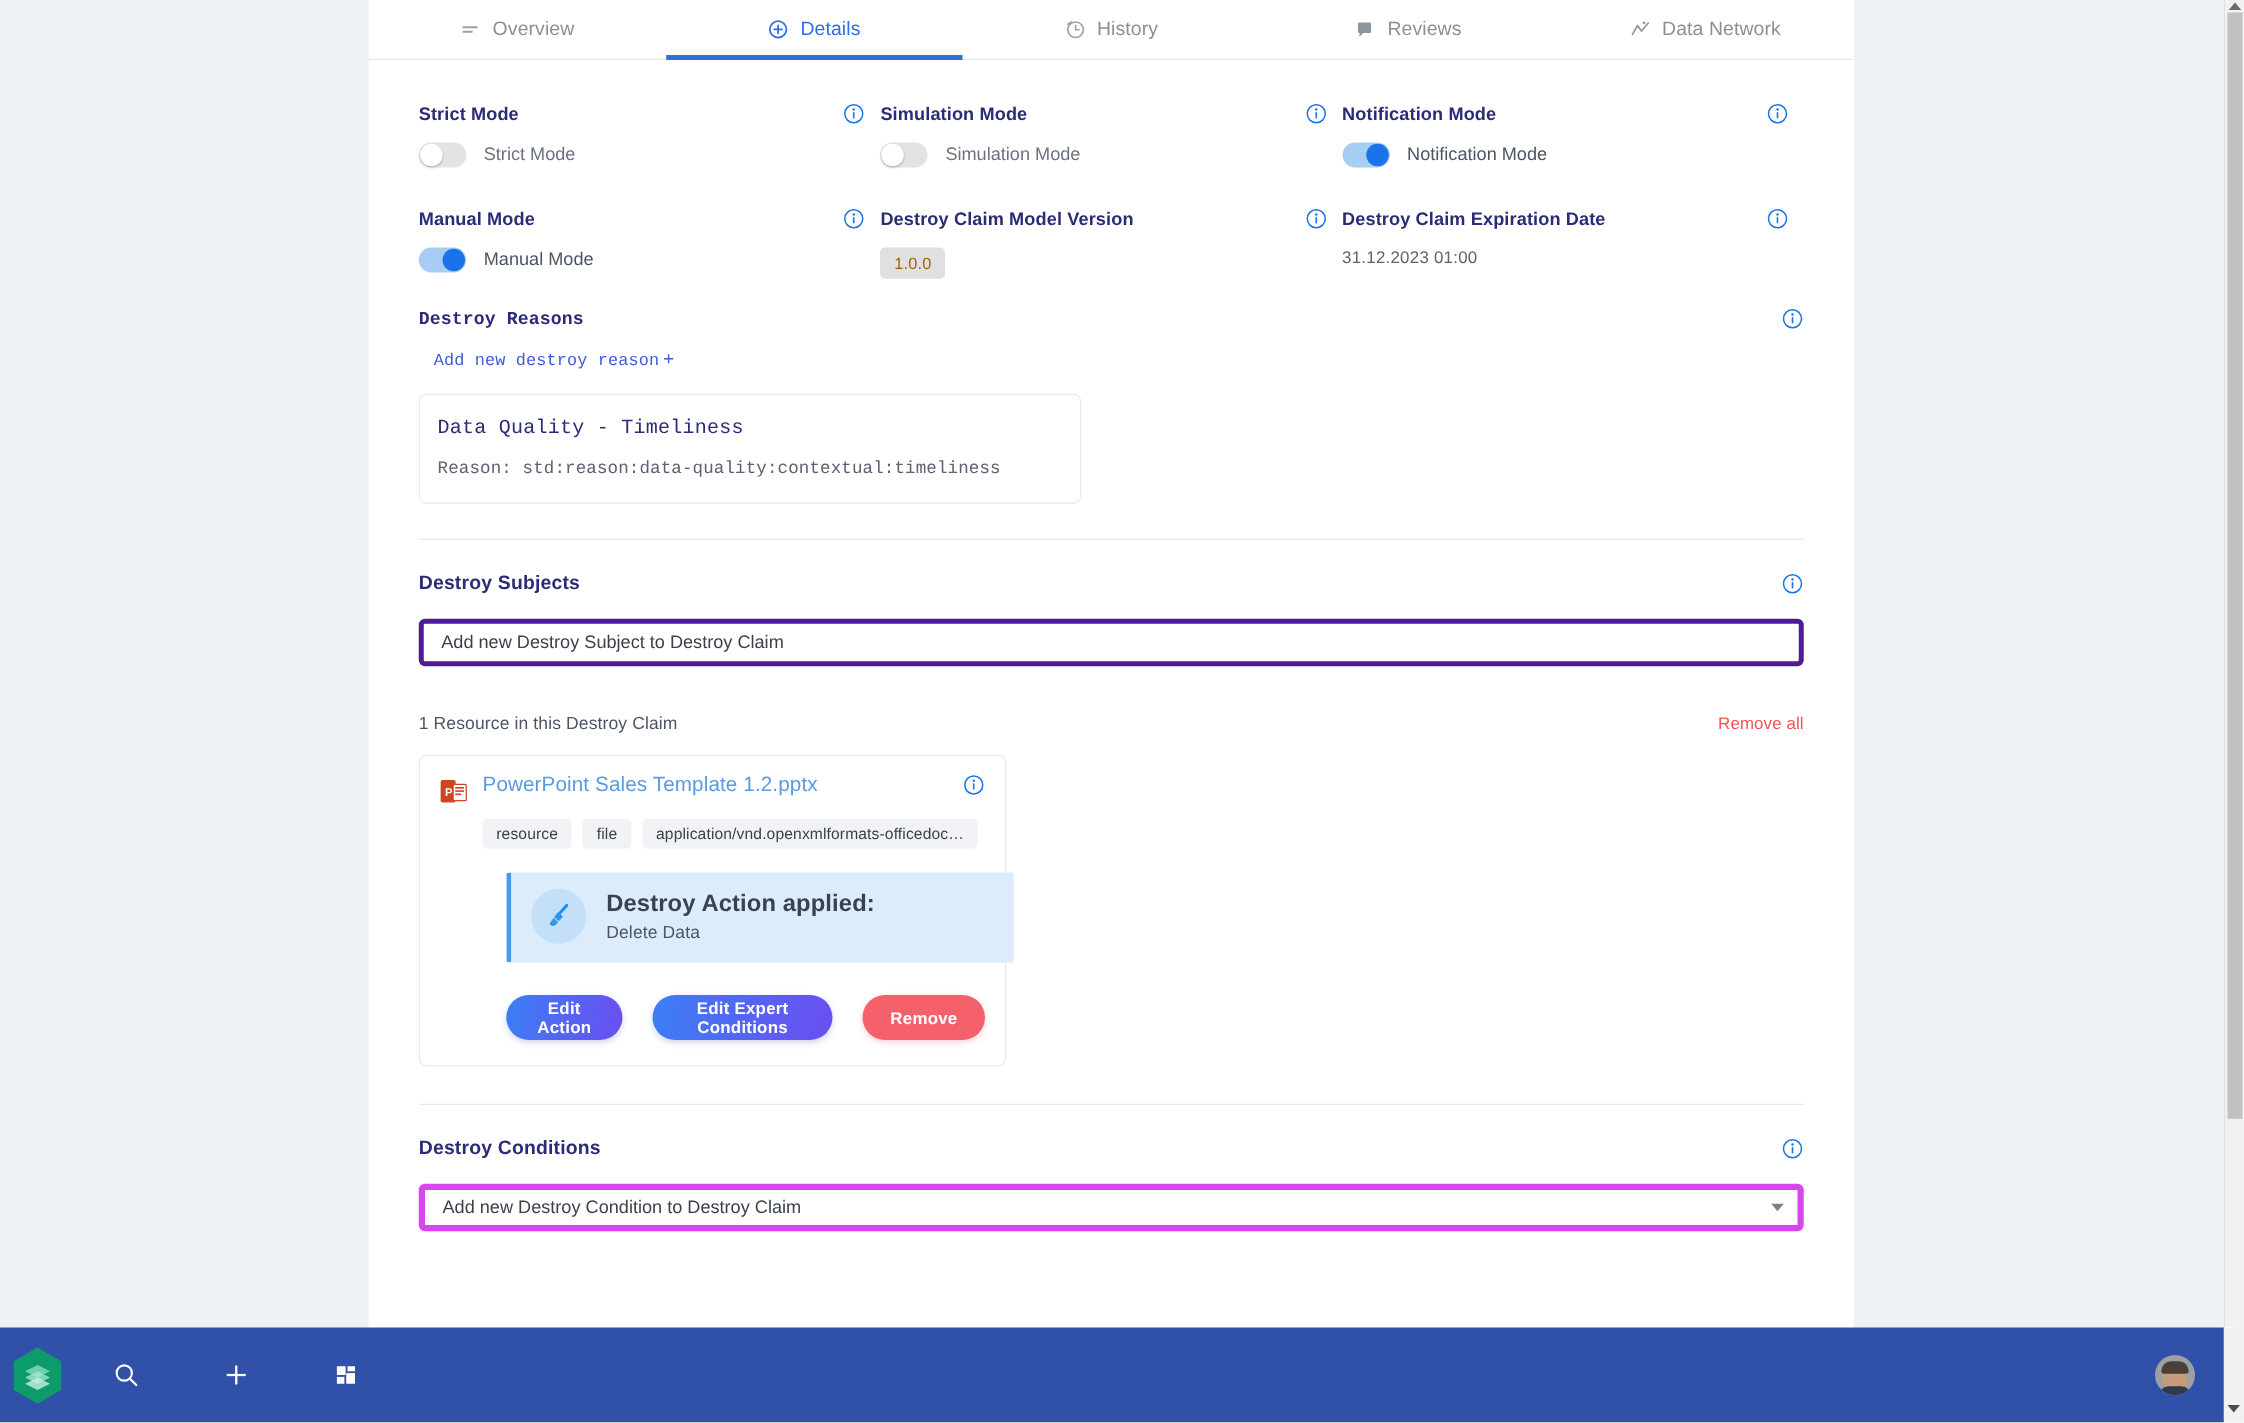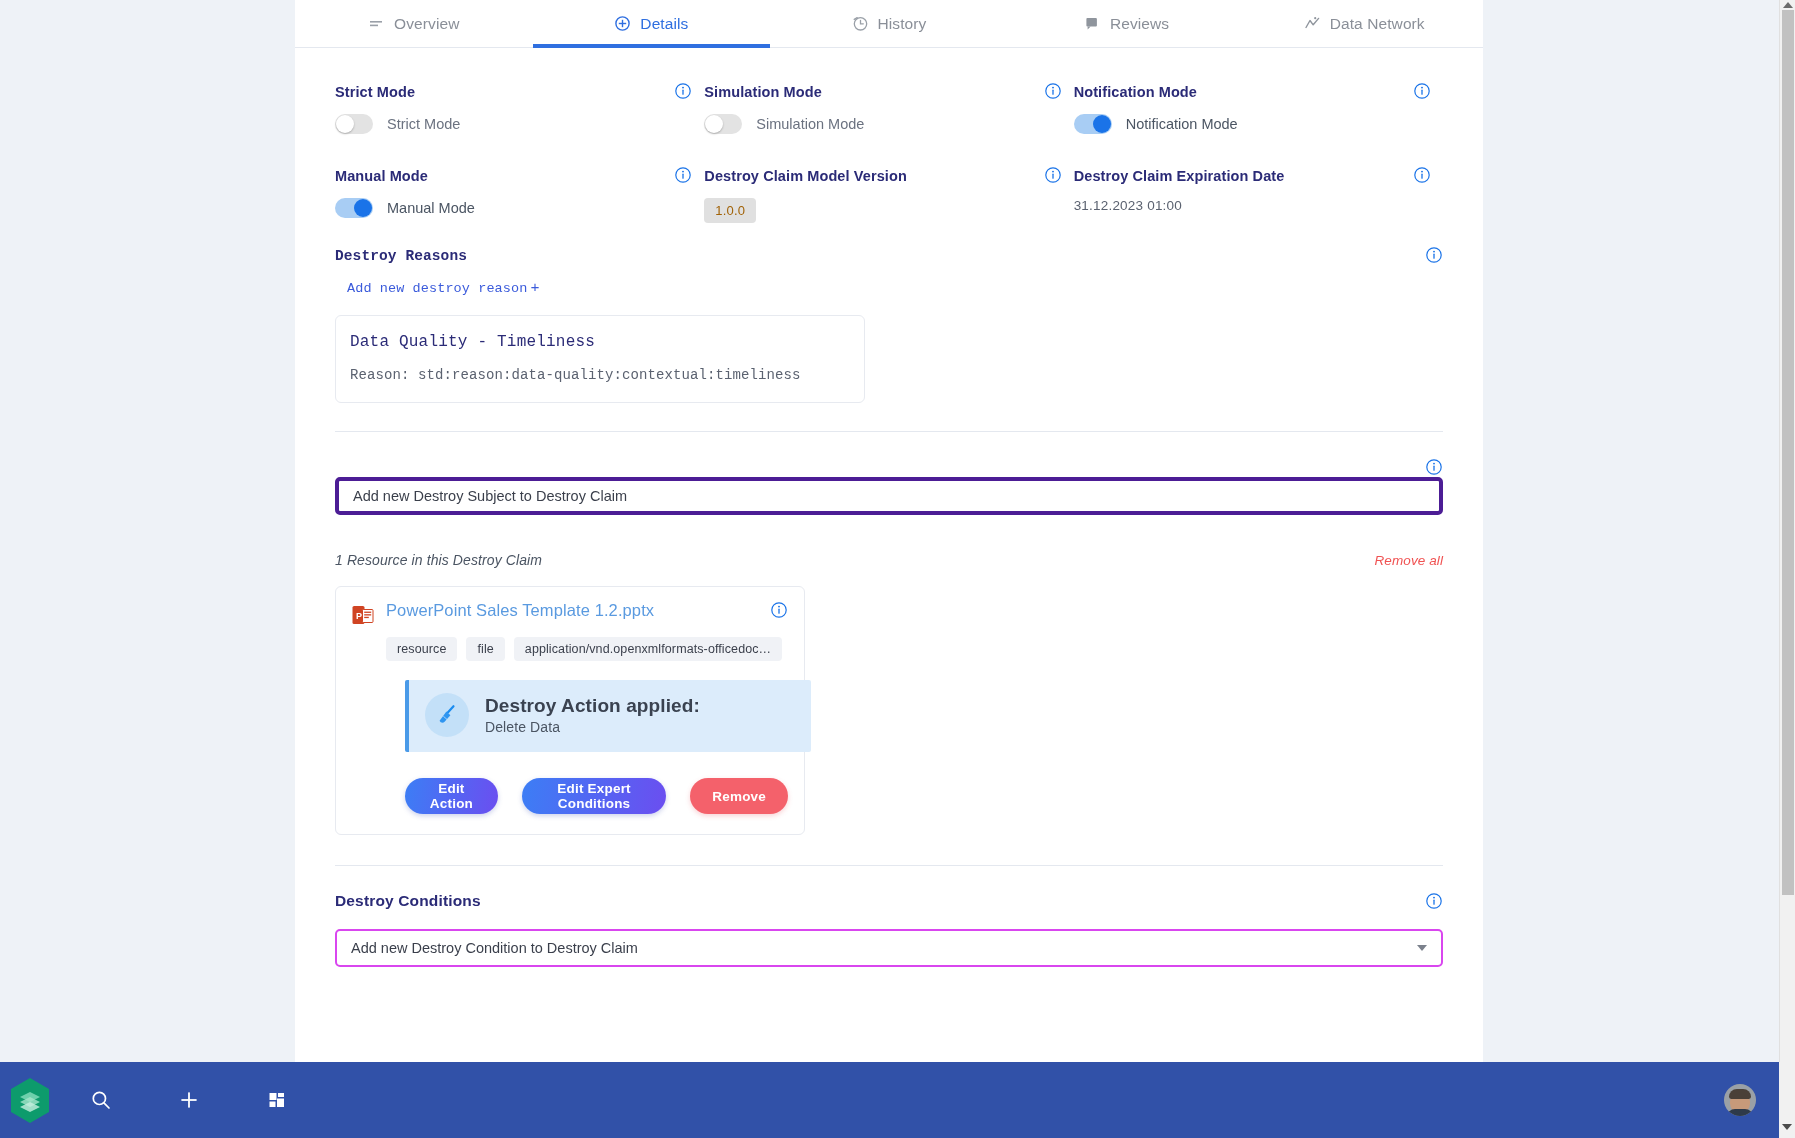"Destroy Subjects" div.title { html: none -> <div>Destroy Subjects</div> }
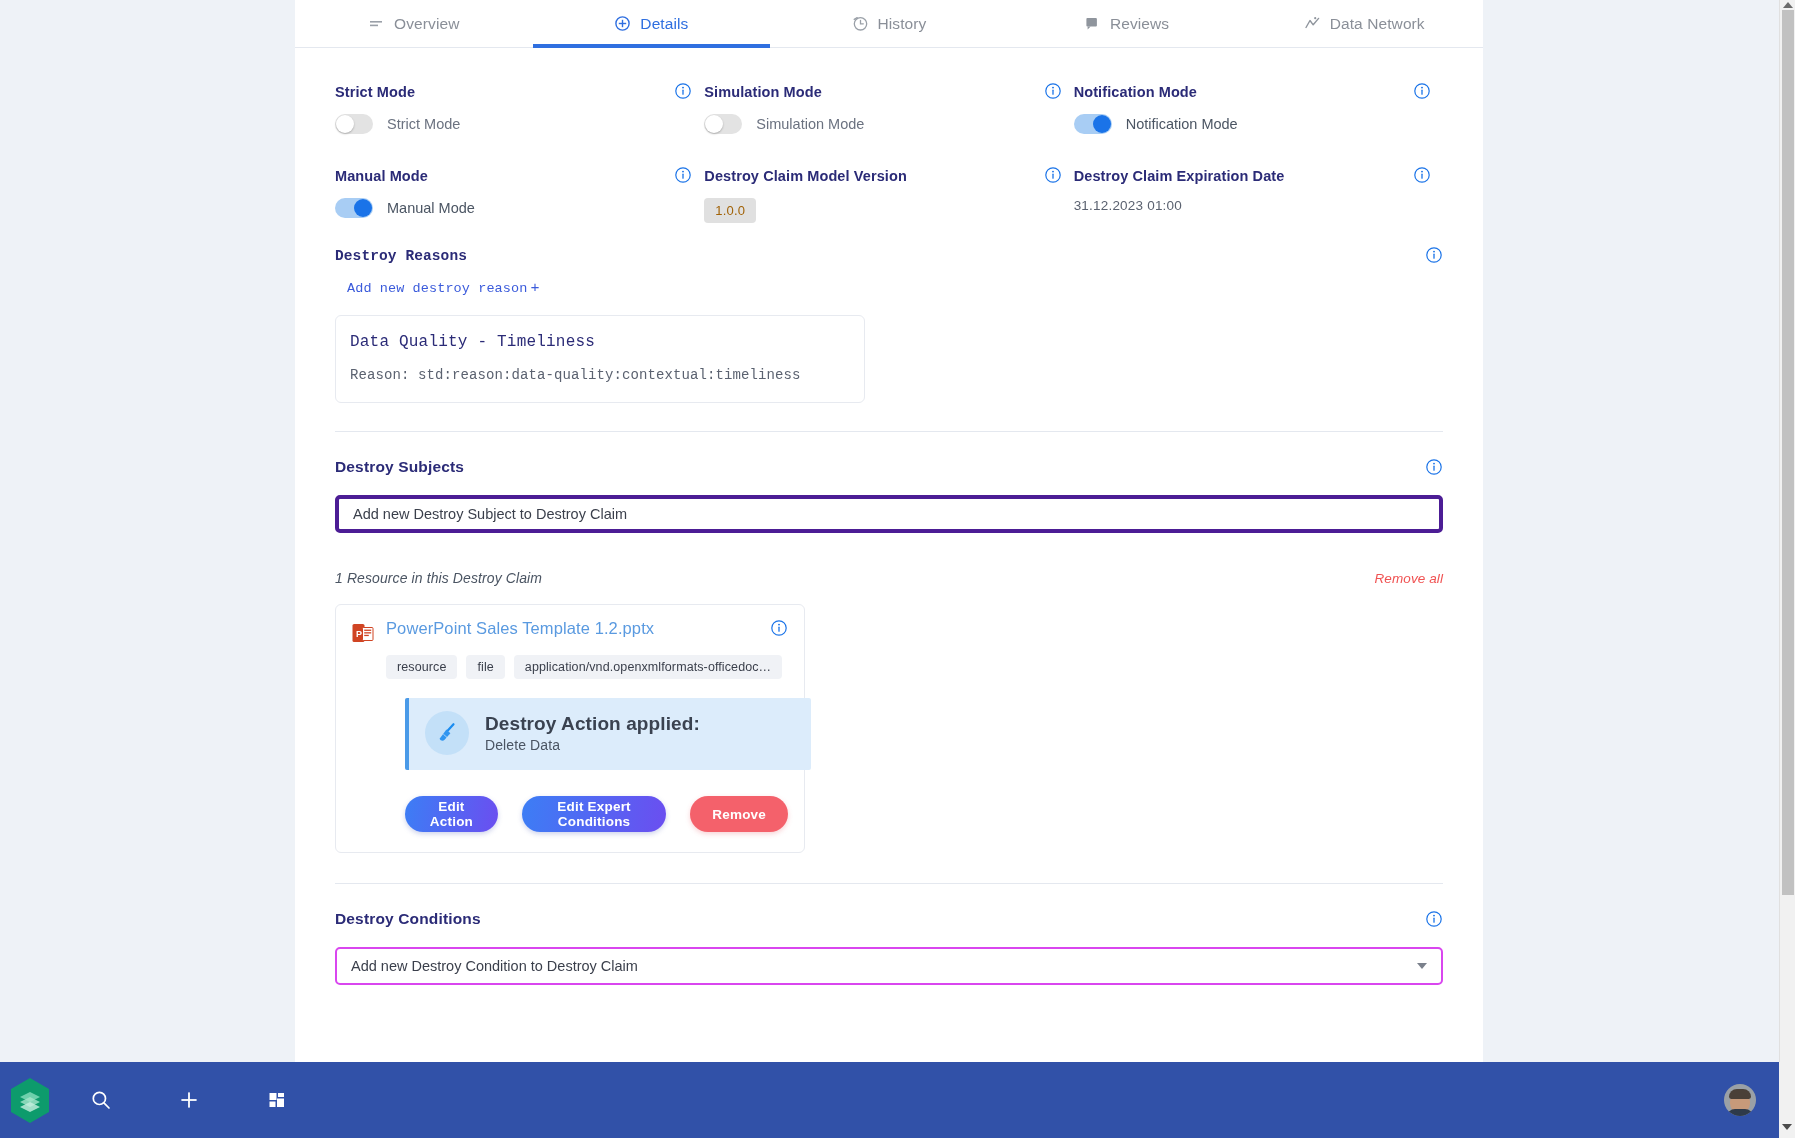"1 Resource in this Destroy" .count-row { font-style: italic -> none }
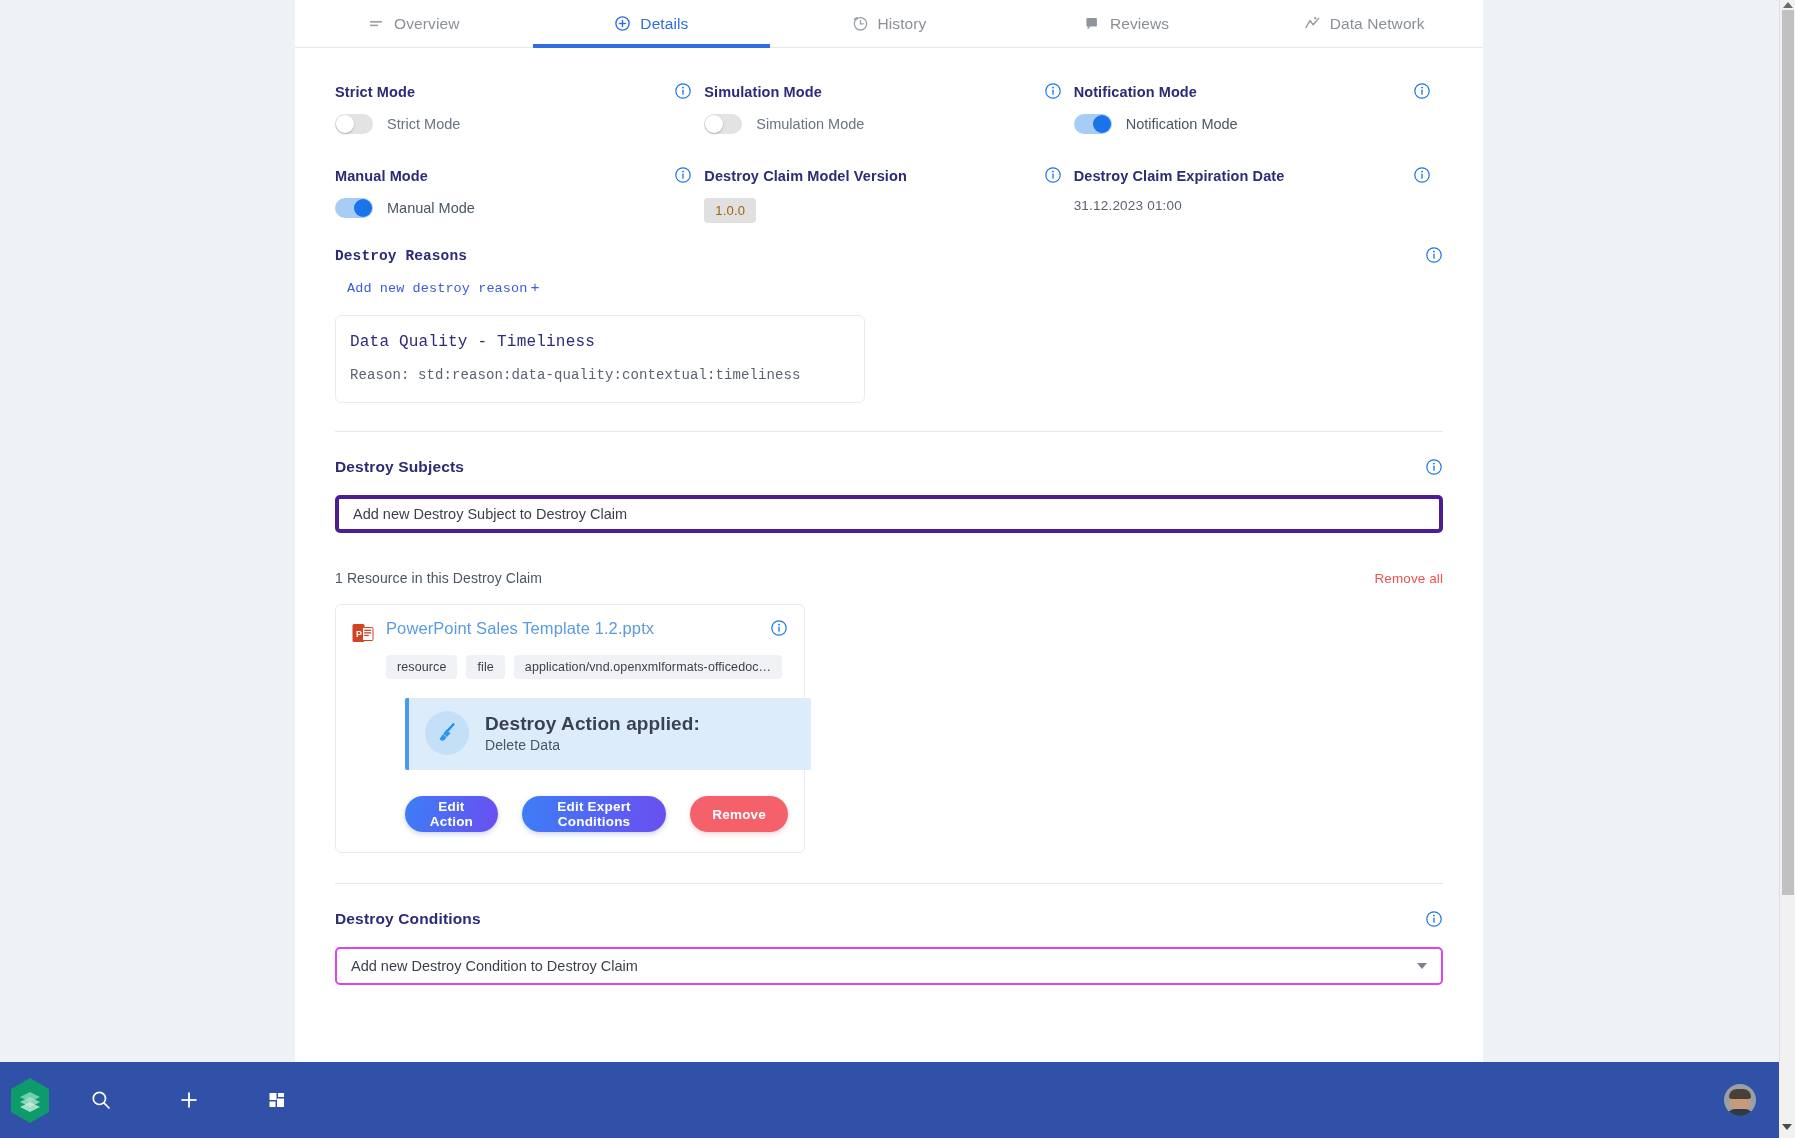"Add new Destroy Condition to" .select-input { border: 2px solid #d946ef -> 5px solid #d946ef }
